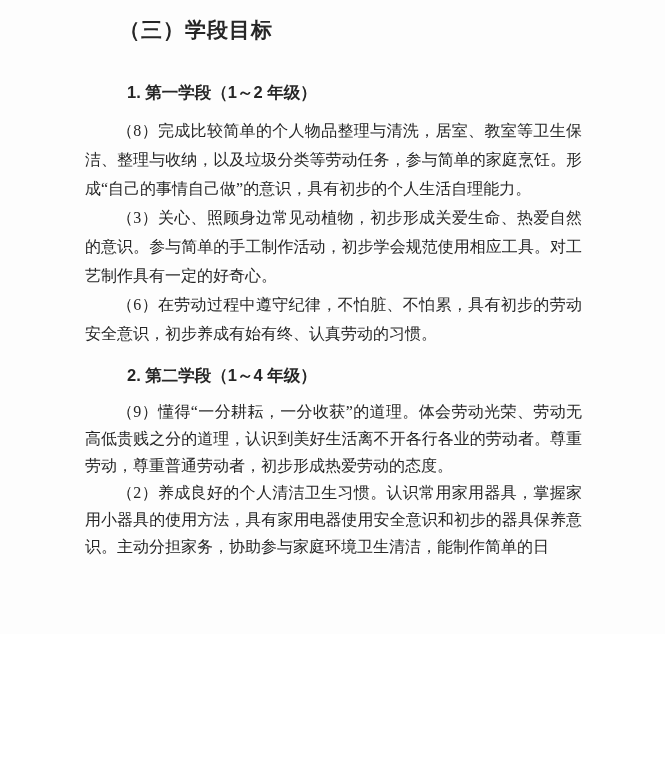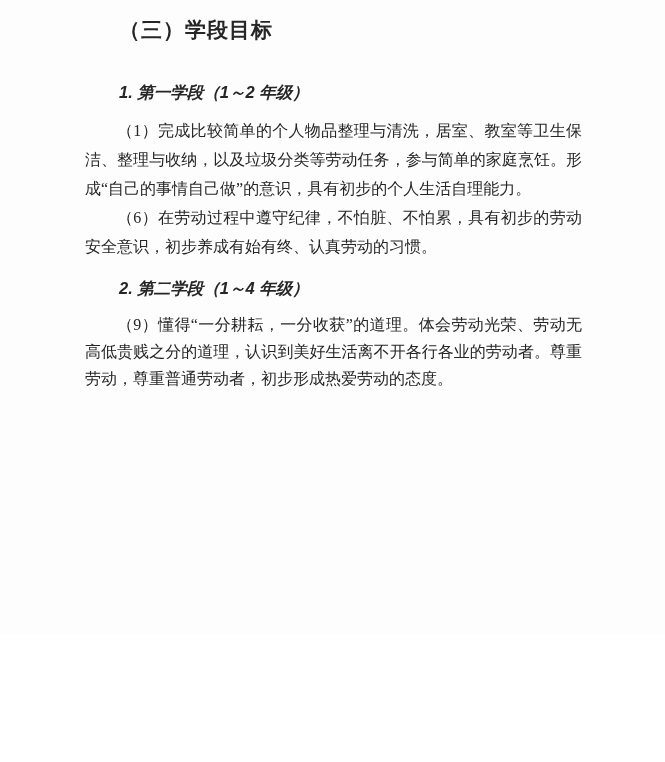"1. 第一学段（1～2 年级）" .section-heading { font-style: italic -> none; margin: 4px -> 12px }
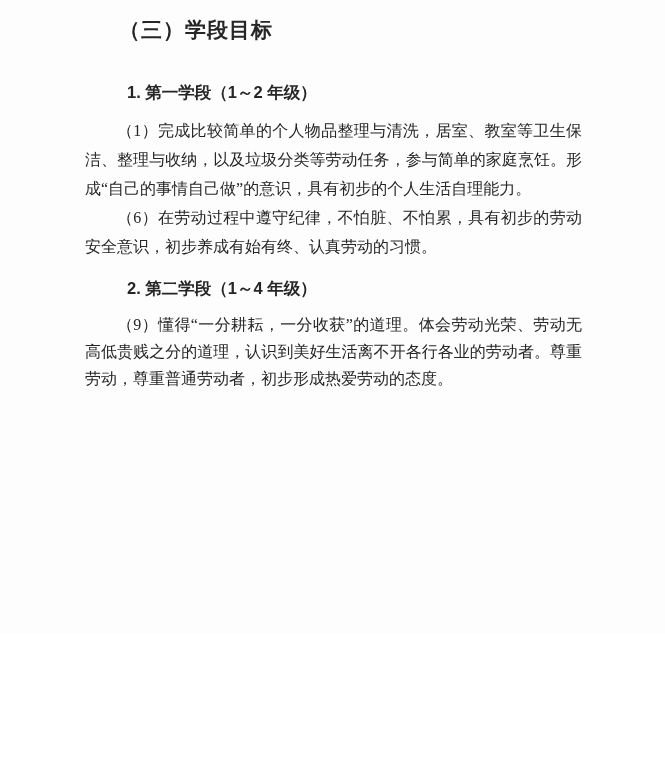"（1）完成比较简单的个人物品整理与清洗，居室、教室等卫生保洁、整理与收纳，以及垃" p { text: 1 -> 8 }
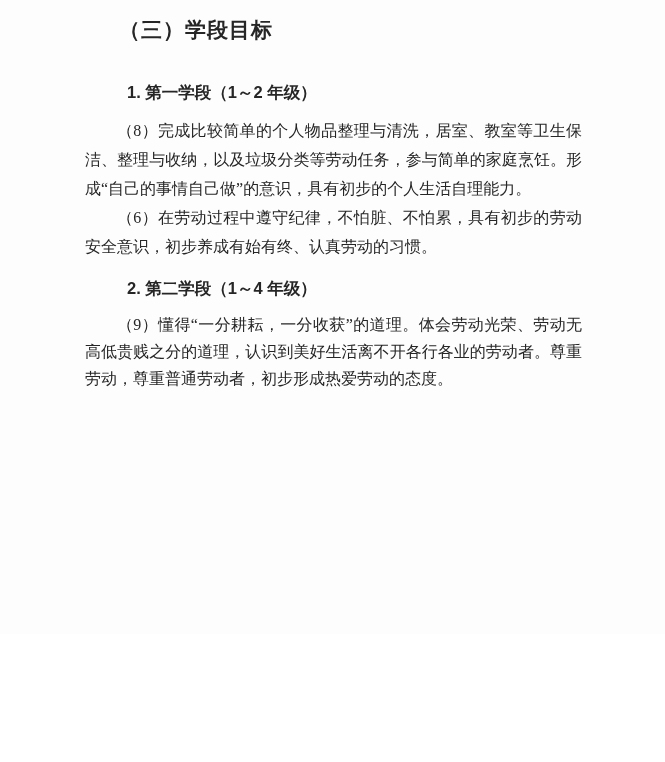"（3）关心、照顾身边常见动植物，初步形成关爱生命、热爱自然的意识。参与简单的手工" p { html: none -> <p>（3）关心、照顾身边常见动植物，初步形成关爱生命、热爱自然的意识。参与简单的手工制作活动，初步学会规范使用相应工具。对工艺制作具有一定的好奇心。</p> }
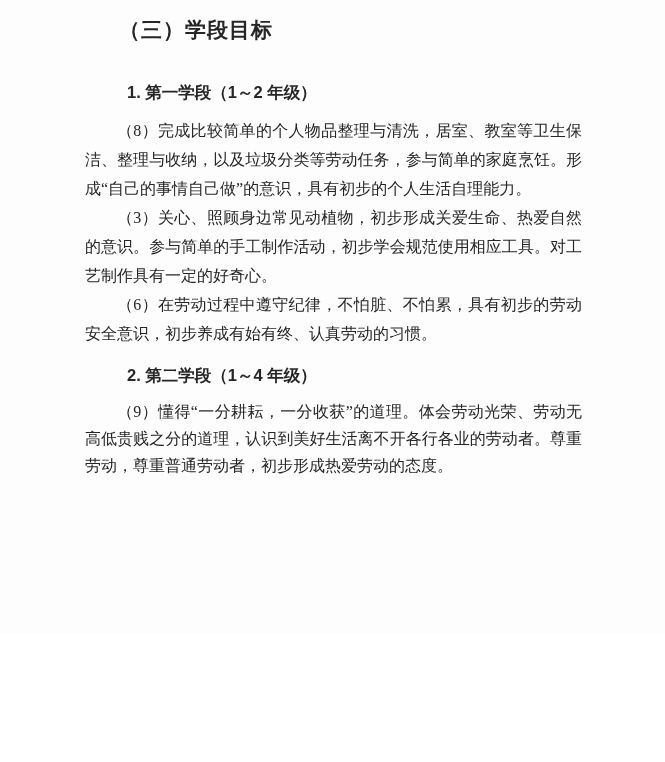"（2）养成良好的个人清洁卫生习惯。认识常用家用器具，掌握家用小器具的使用方法，具" p { html: none -> <p>（2）养成良好的个人清洁卫生习惯。认识常用家用器具，掌握家用小器具的使用方法，具有家用电器使用安全意识和初步的器具保养意识。主动分担家务，协助参与家庭环境卫生清洁，能制作简单的日</p> }
